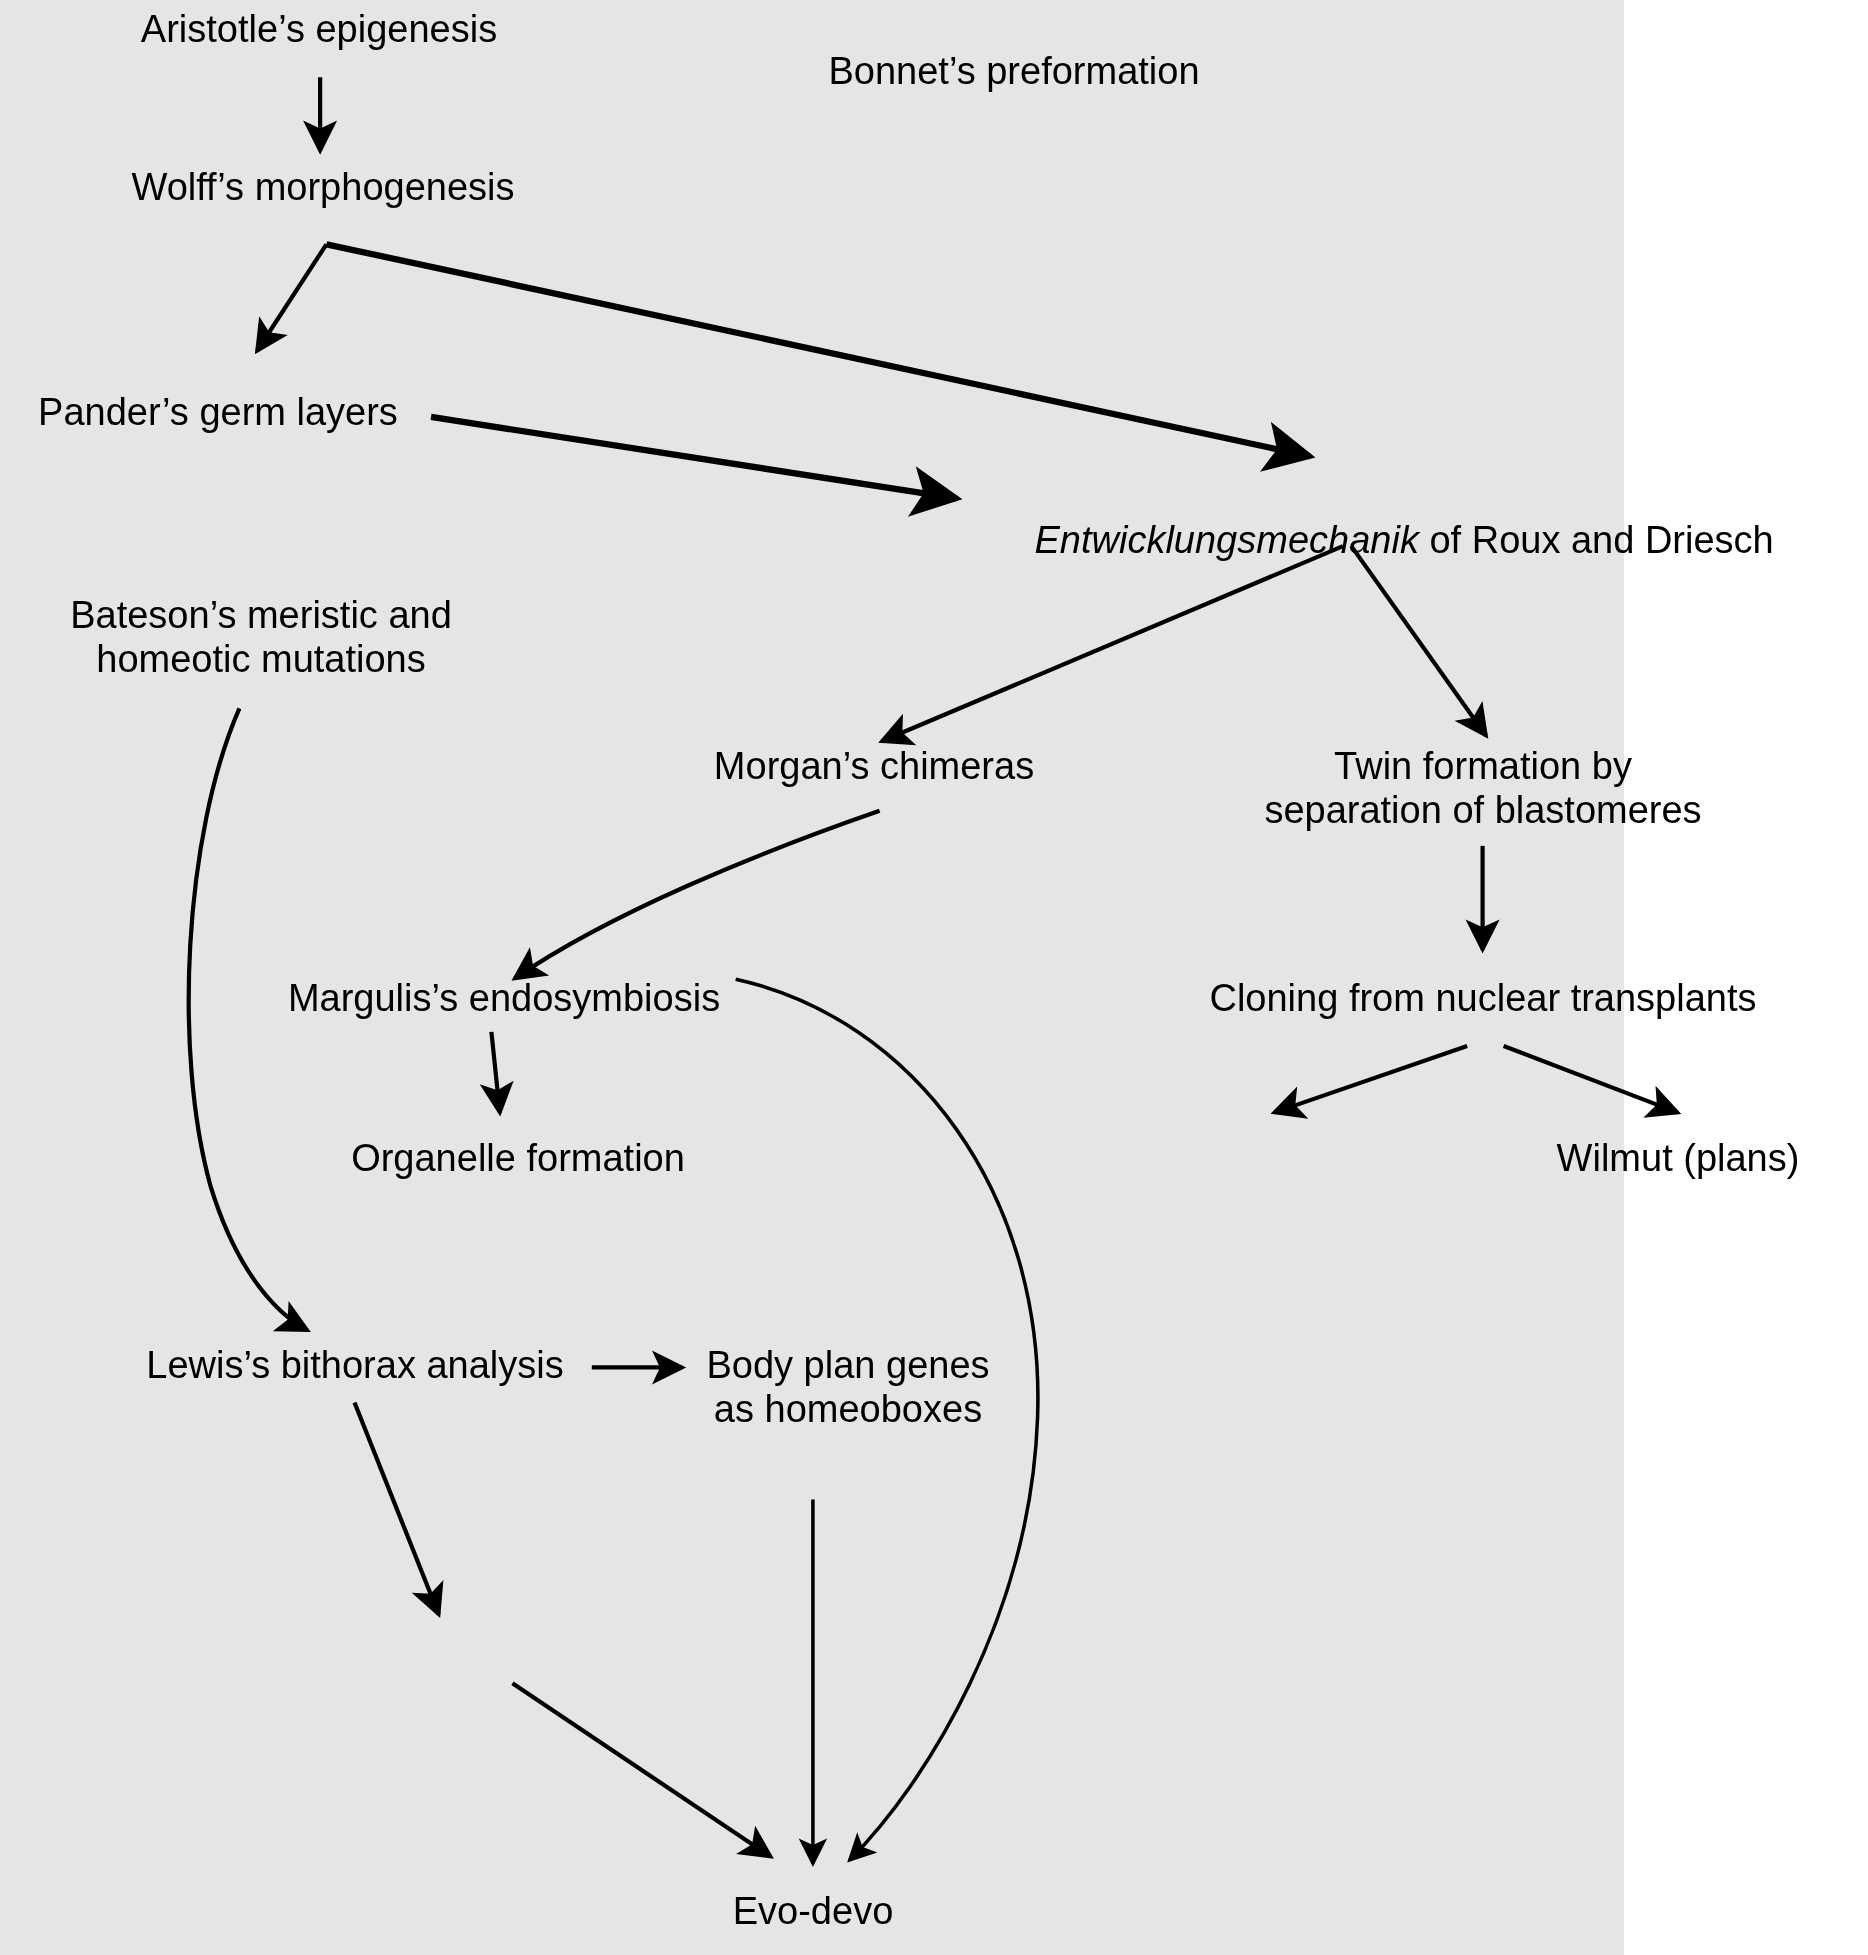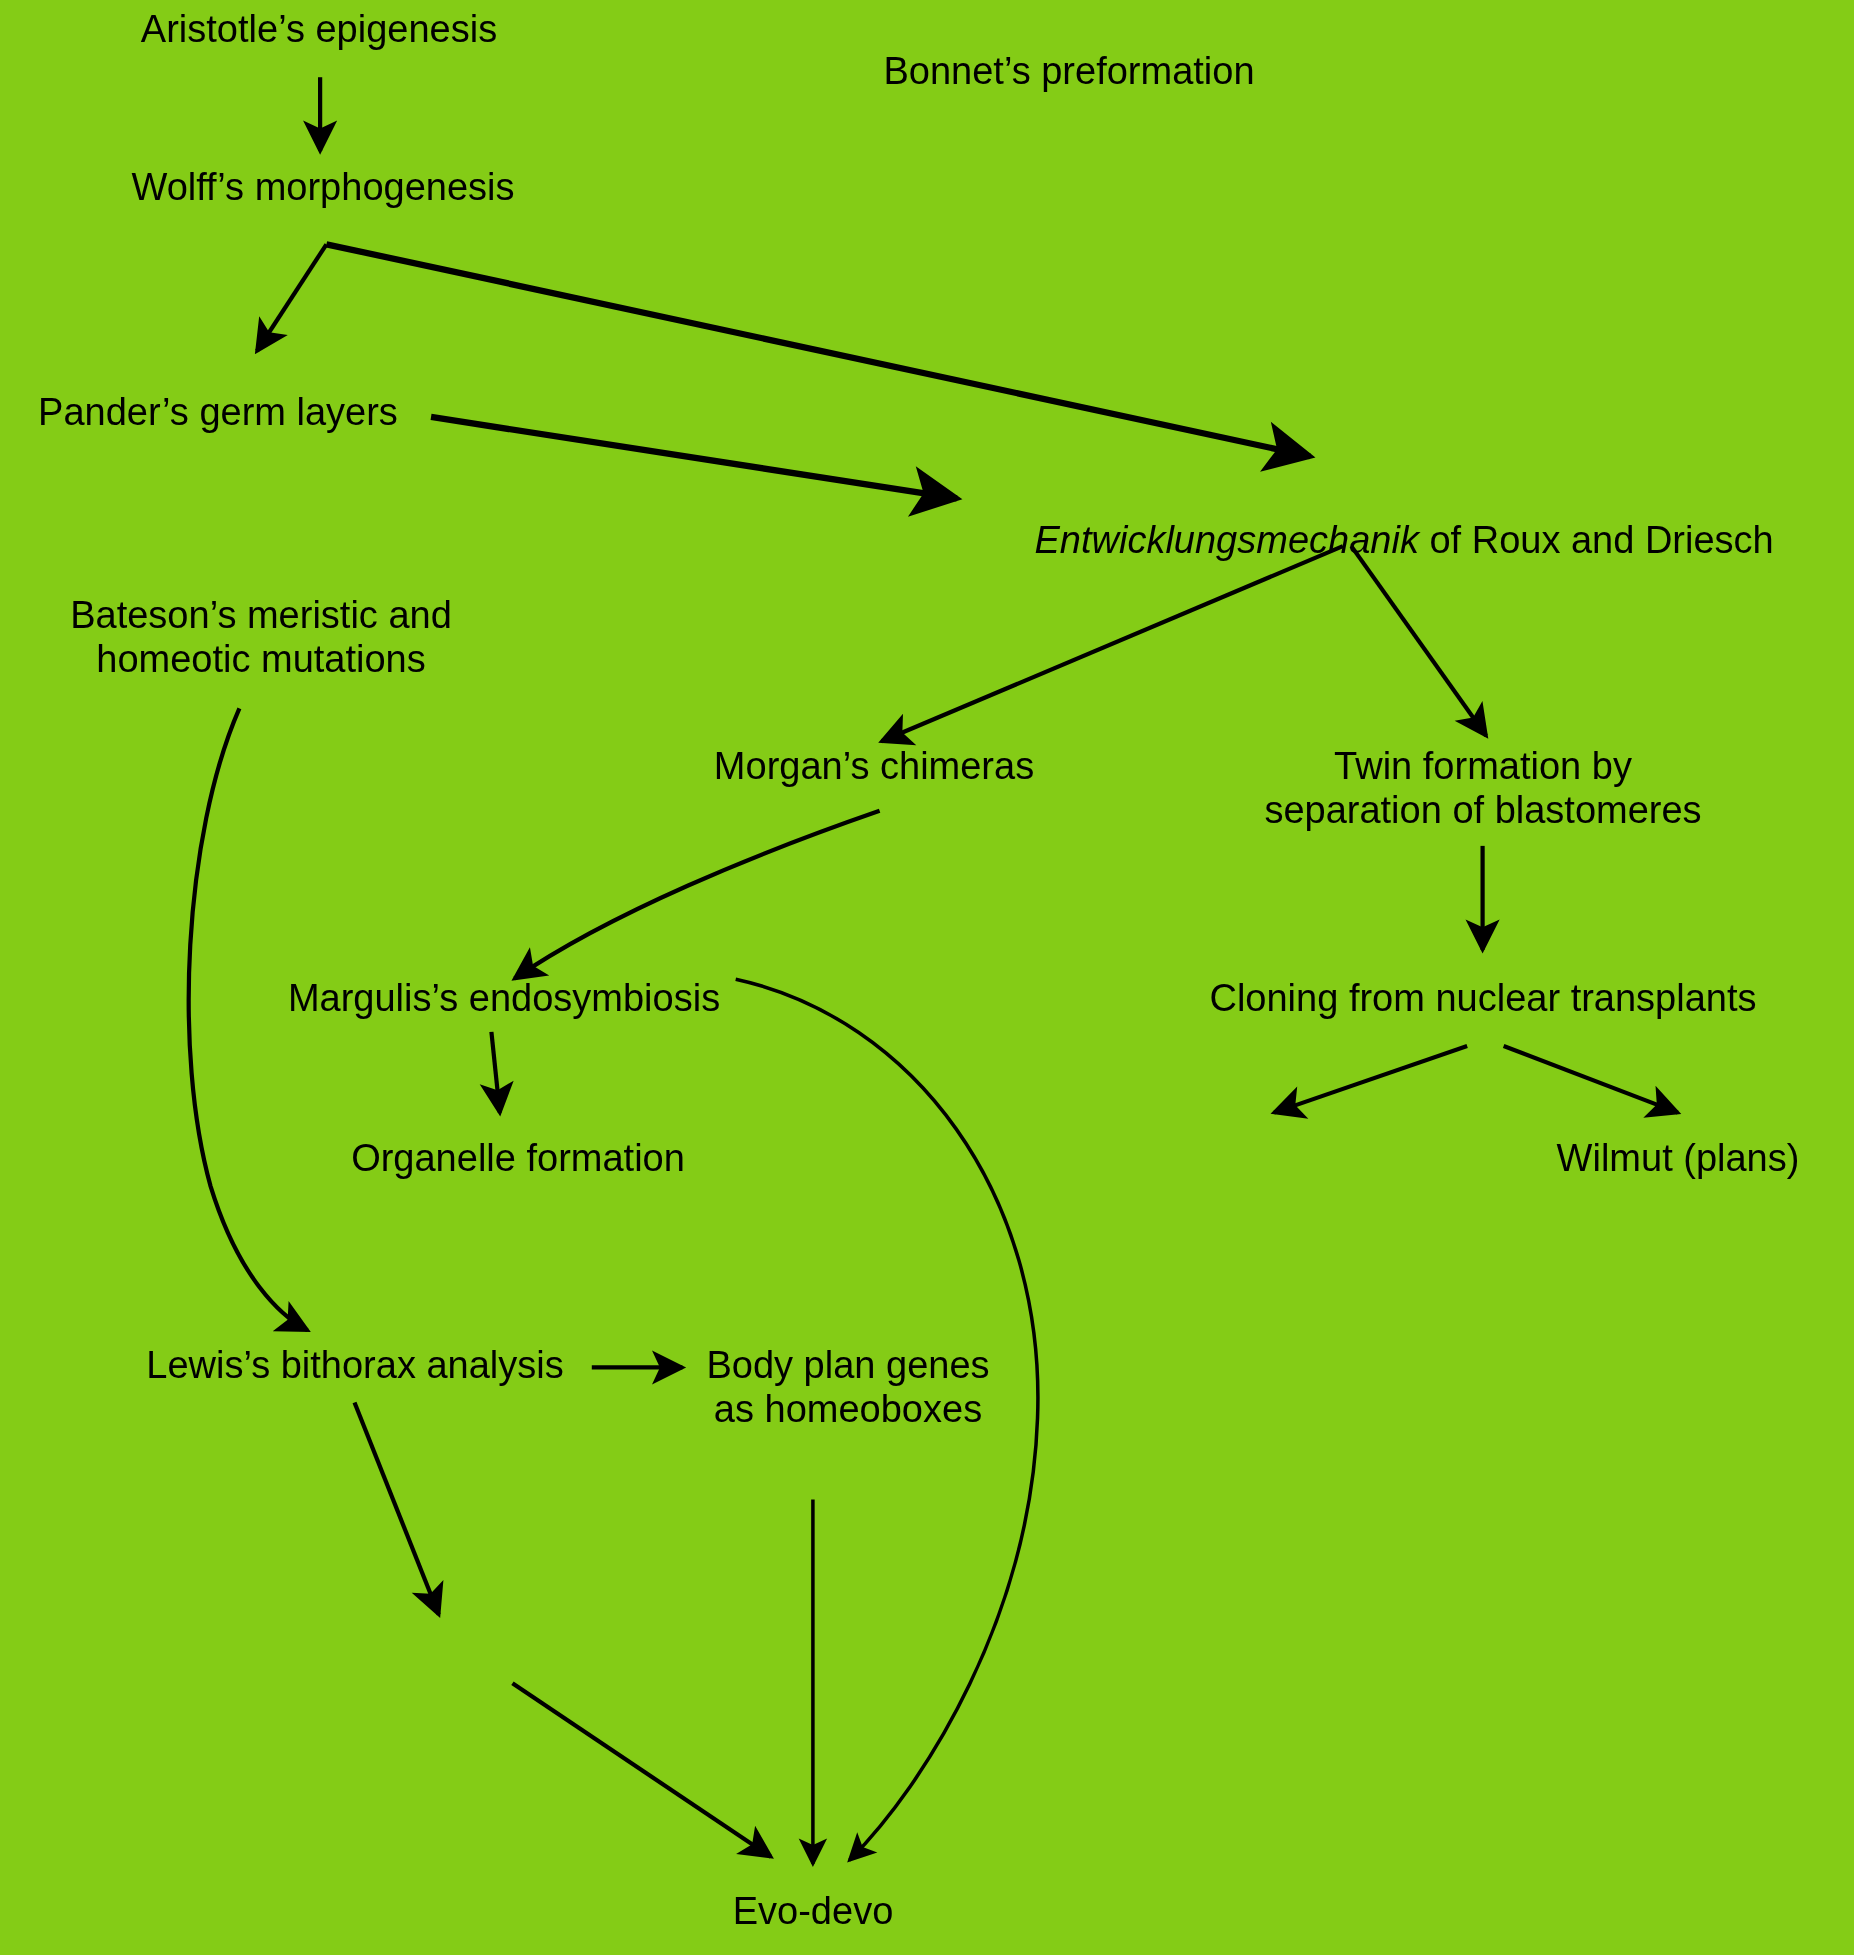"Aristotle’s epigenesis" #diagram-root { background: #84cc16 -> #e5e5e5; width: 1854px -> 1624px }
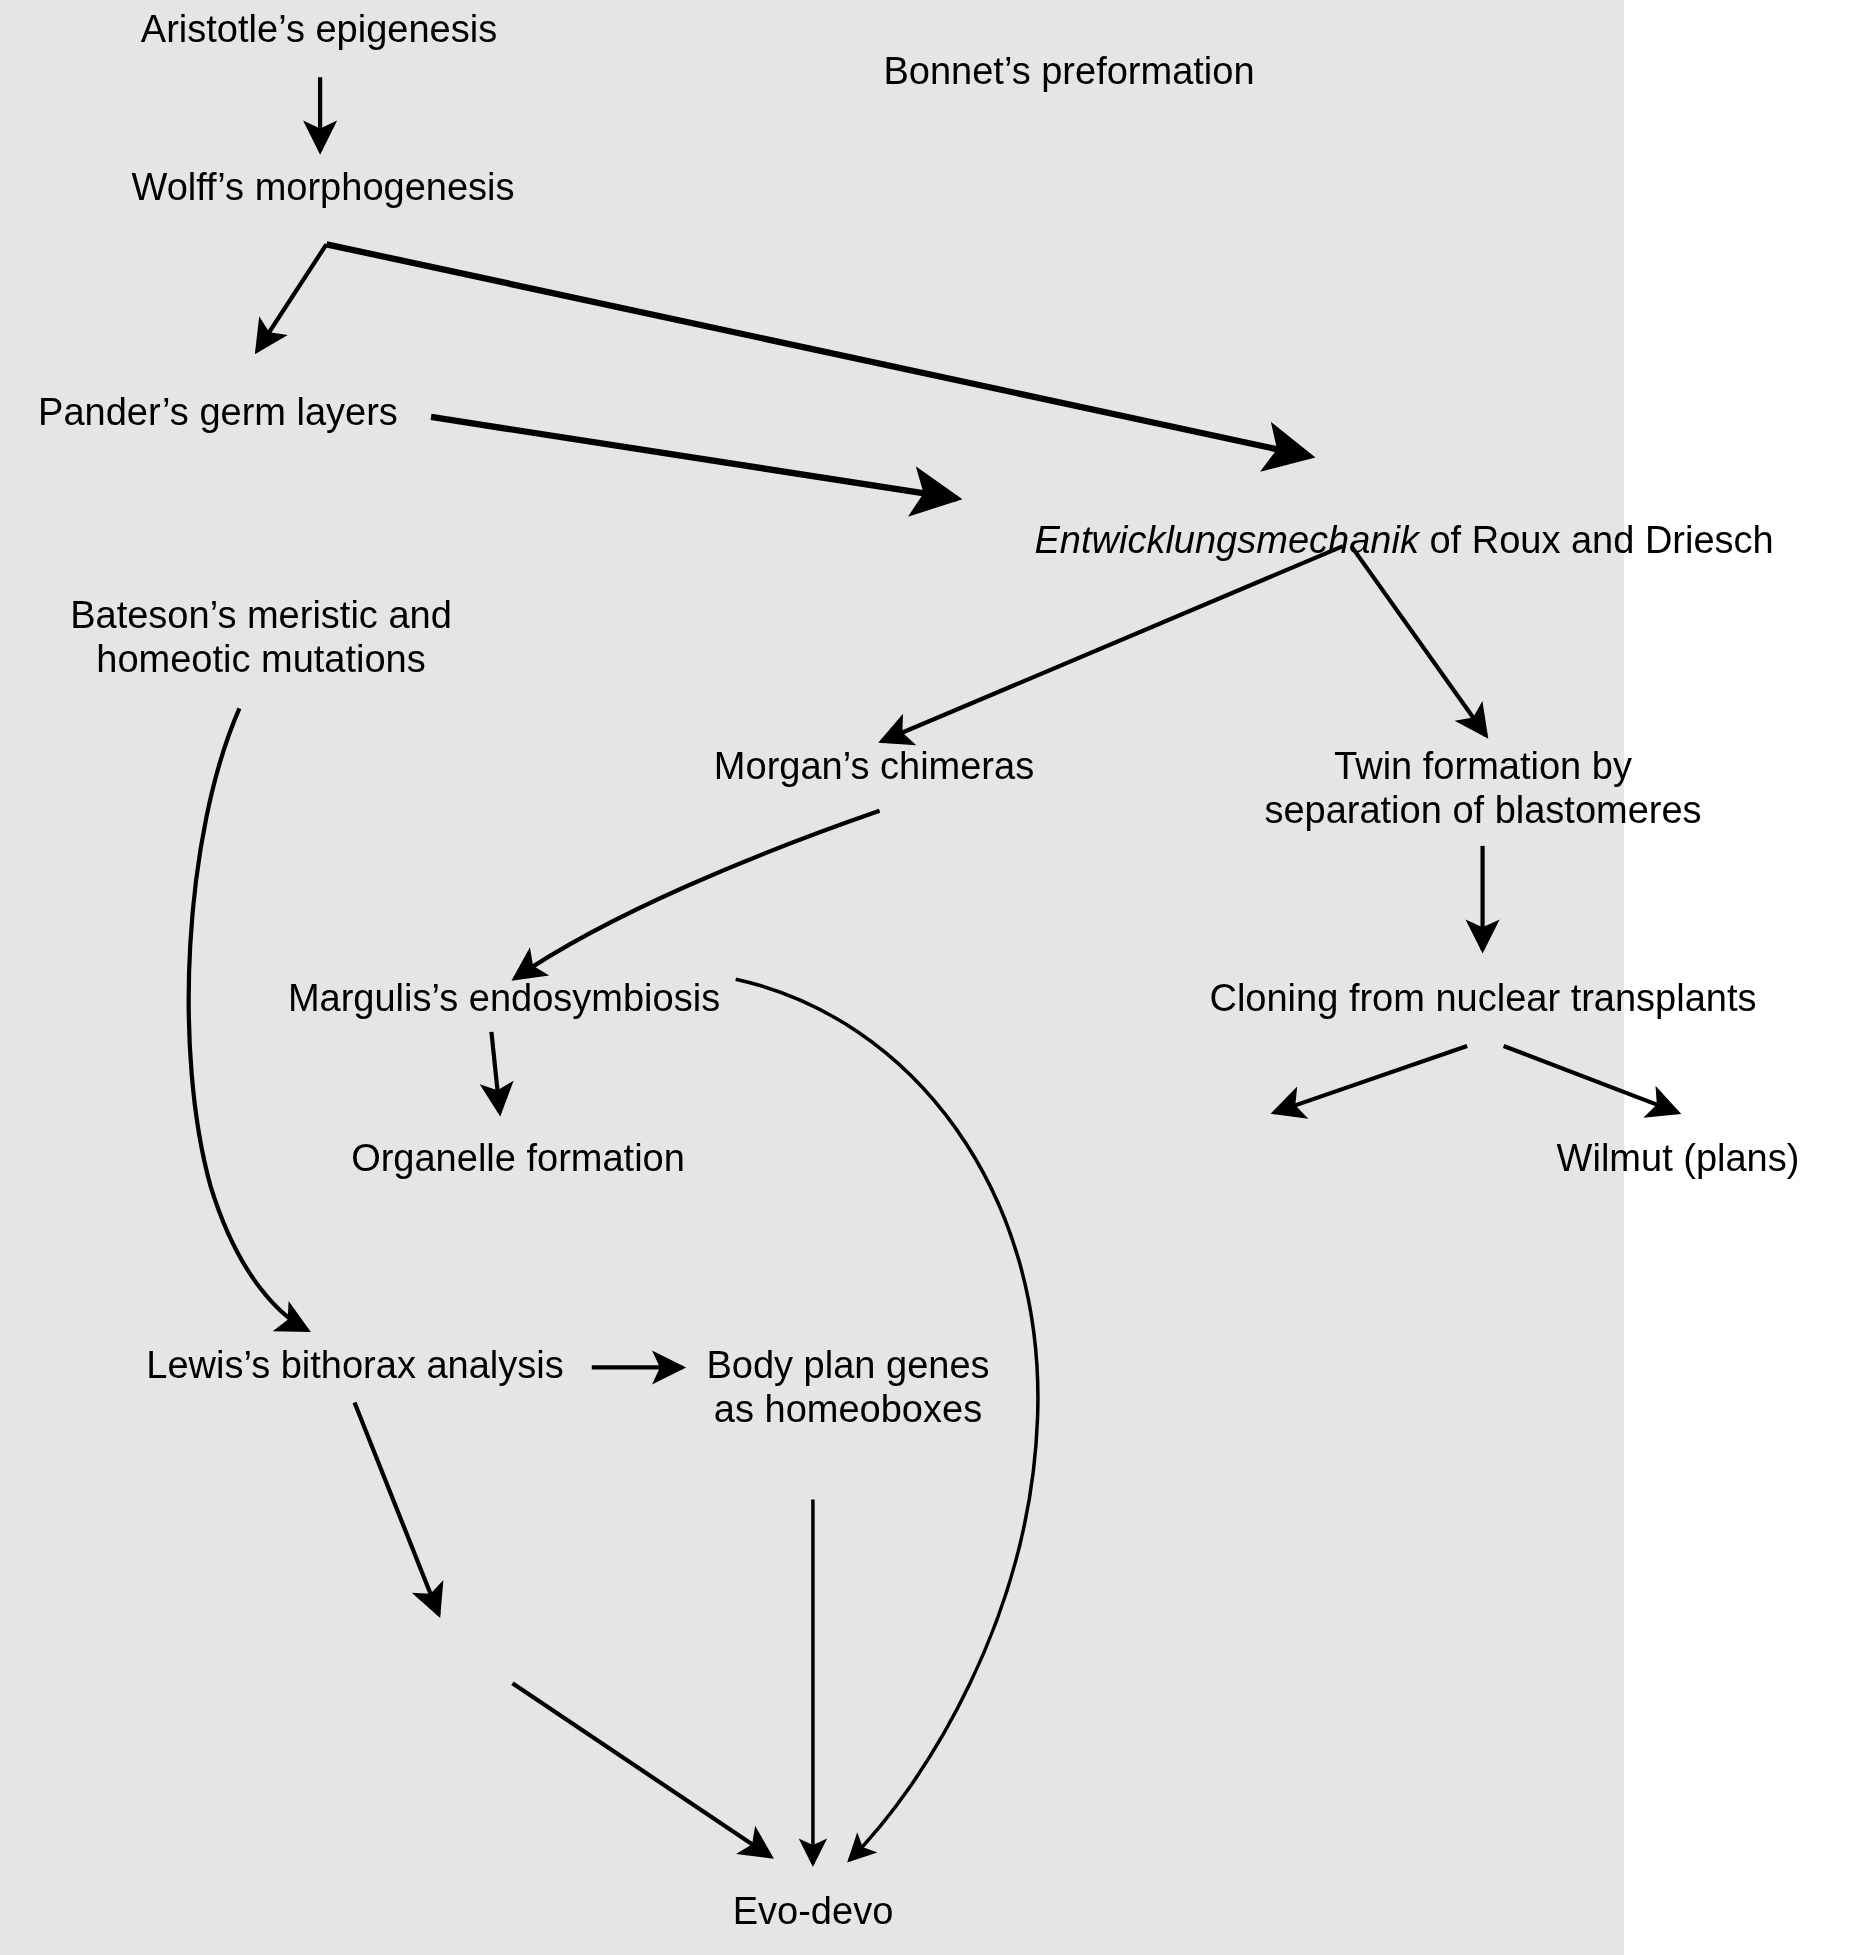"Bonnet’s preformation" div.node-label { left: 1069px -> 1014px }
